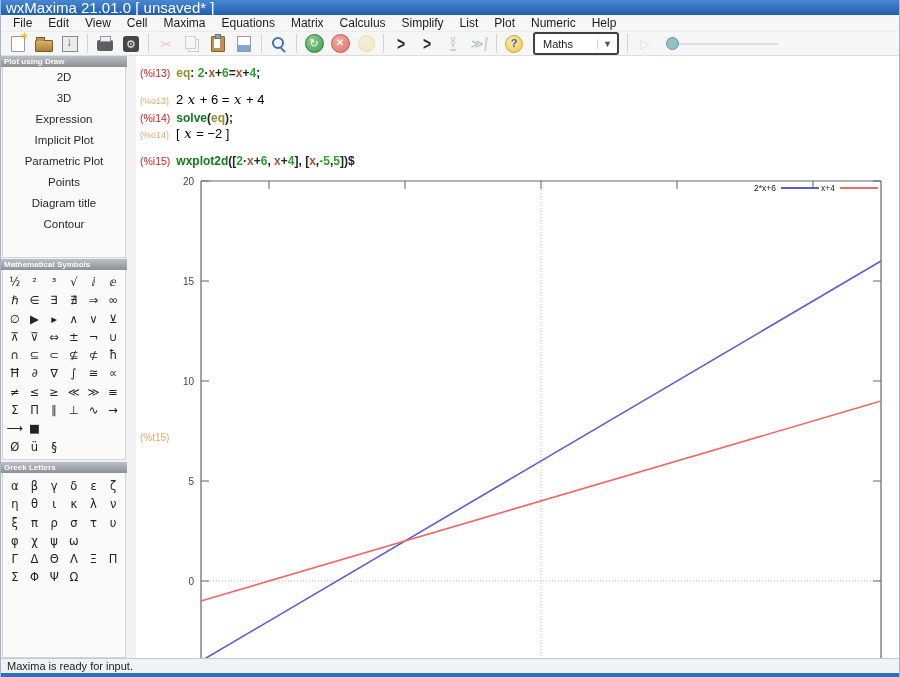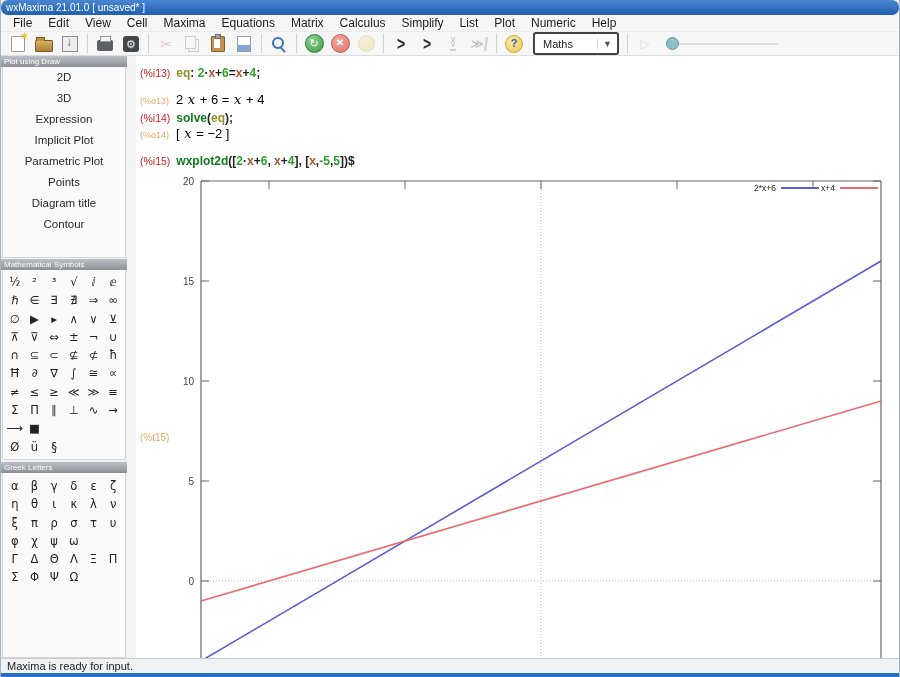"wxMaxima 21.01.0 [ unsaved* ]" .titlebar { border-radius: 7px -> none; font-size: 10px -> 15px }
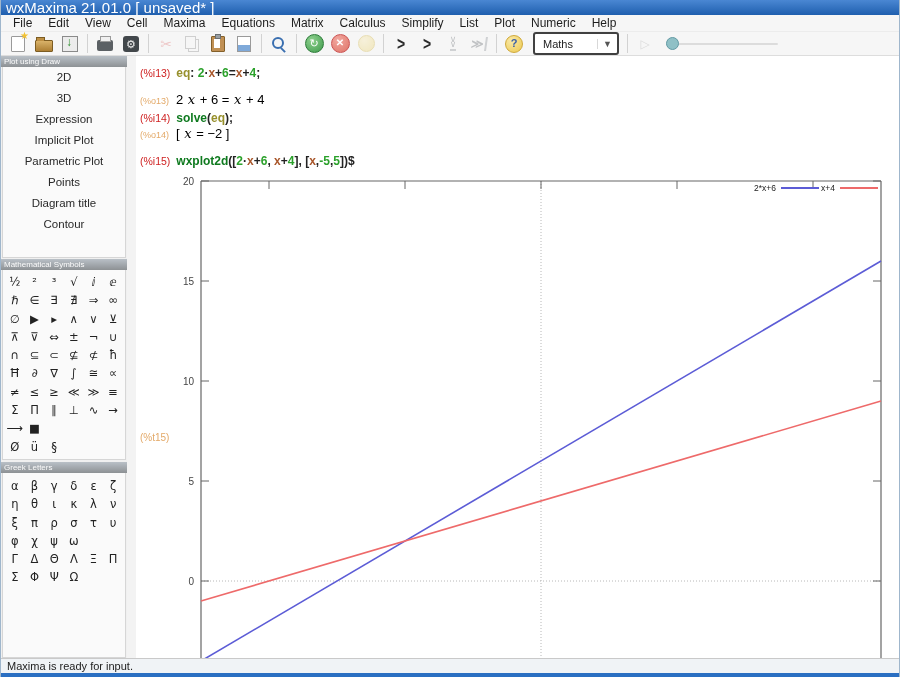"Plot using Draw" .pane-header { font-weight: none -> bold }
